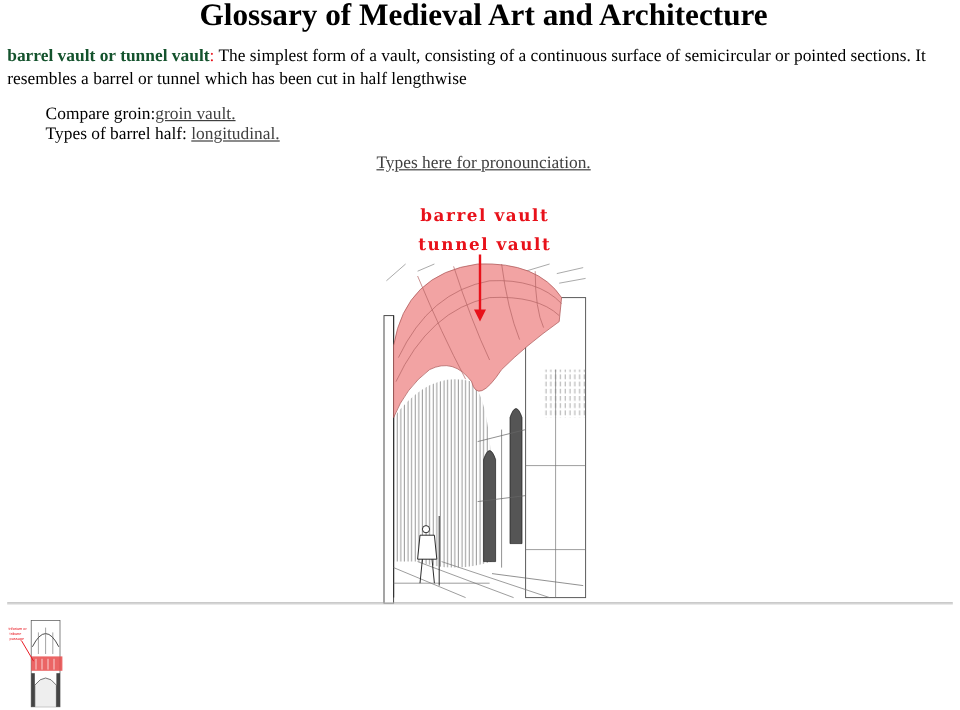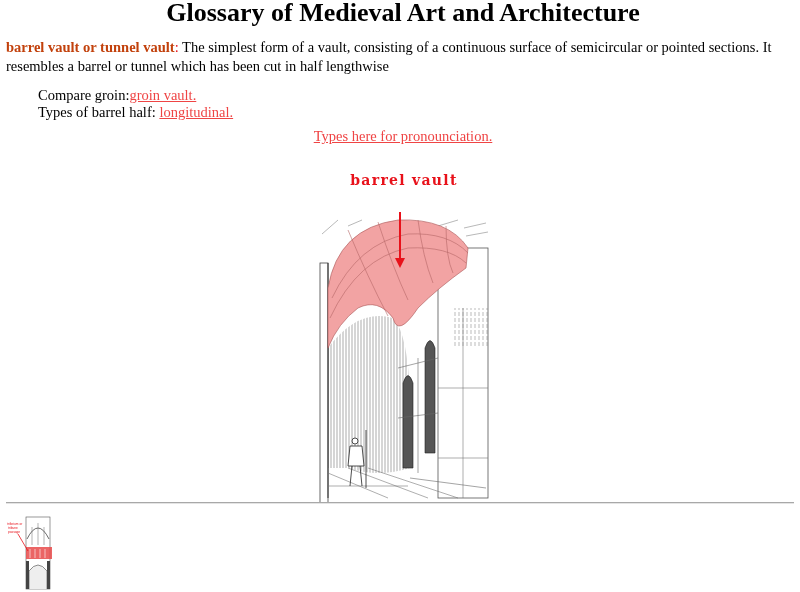"barrel vault or tunnel vault" .term { color: #c2410c -> #14532d }
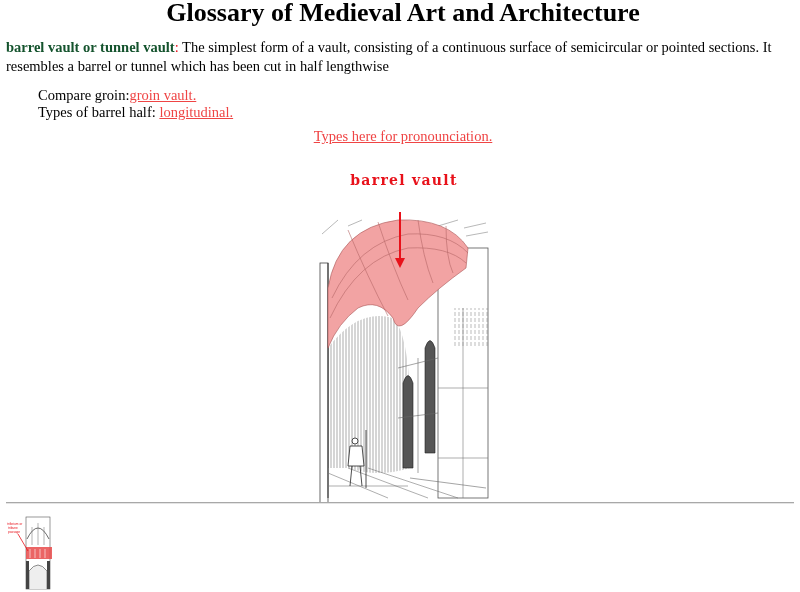"groin vault." a { color: #ef4444 -> #404040 }
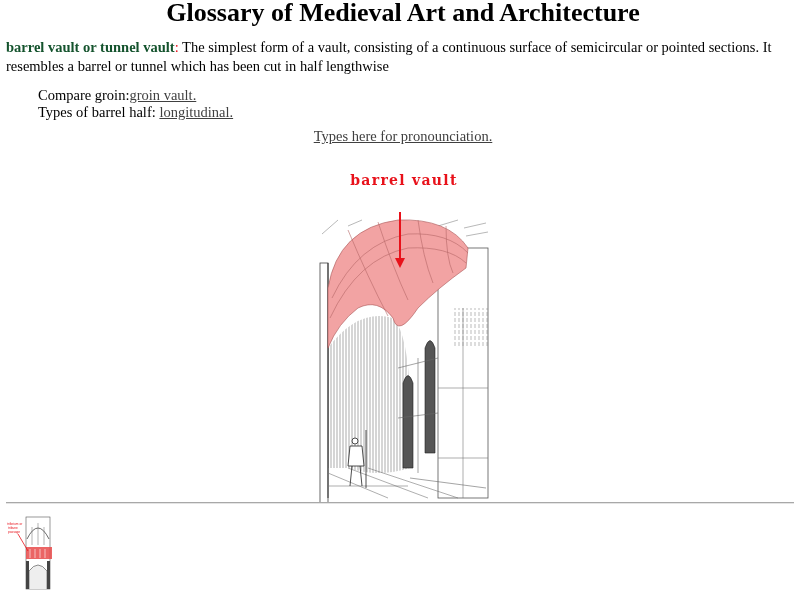"tunnel vault" div.fig-label { html: none -> <div>tunnel vault</div> }
